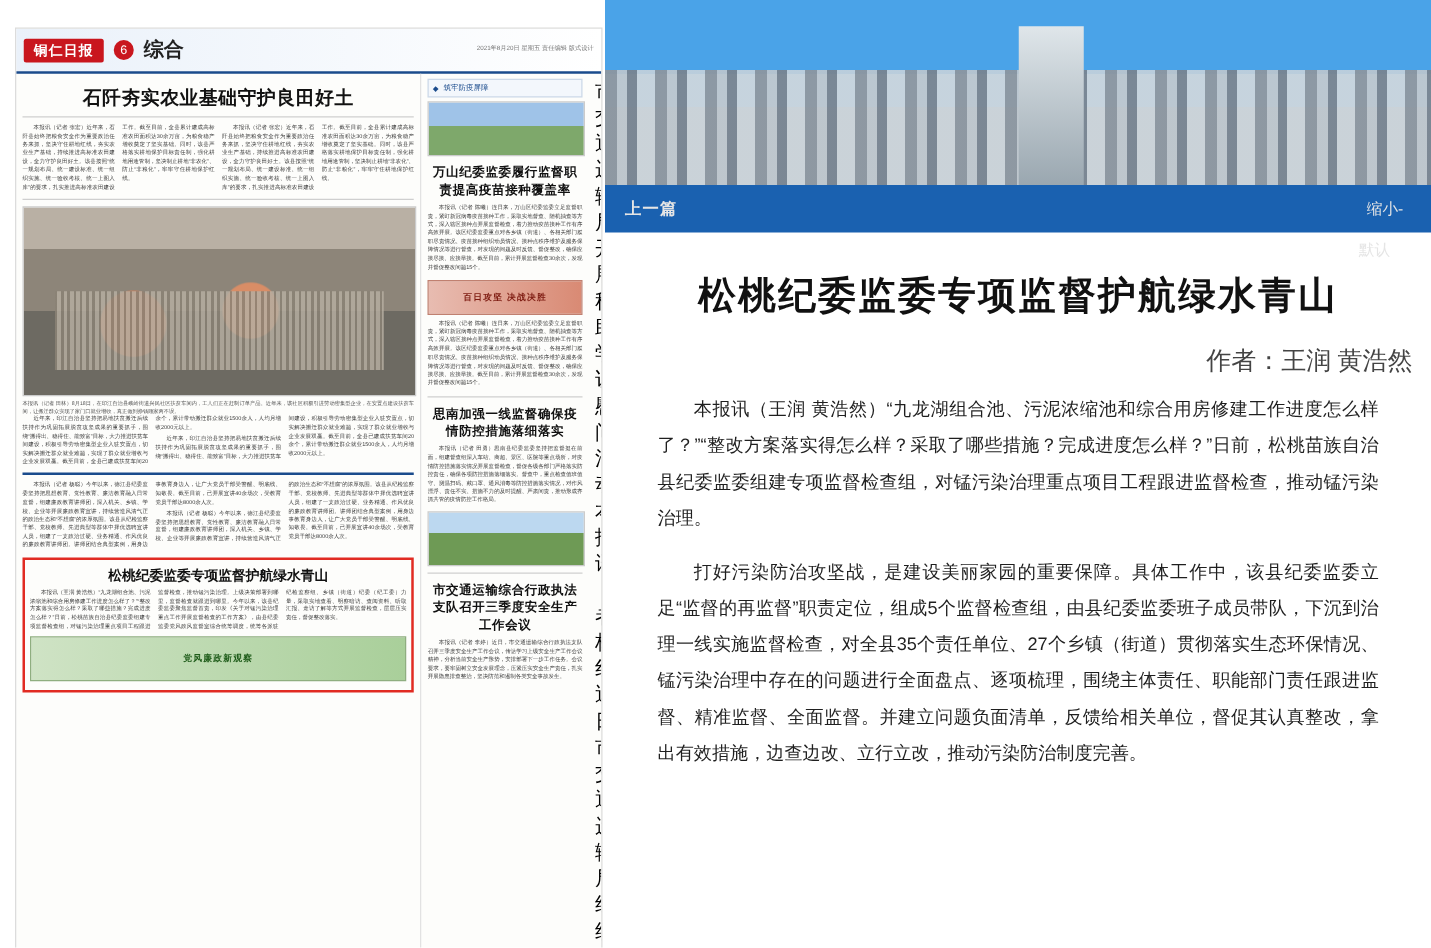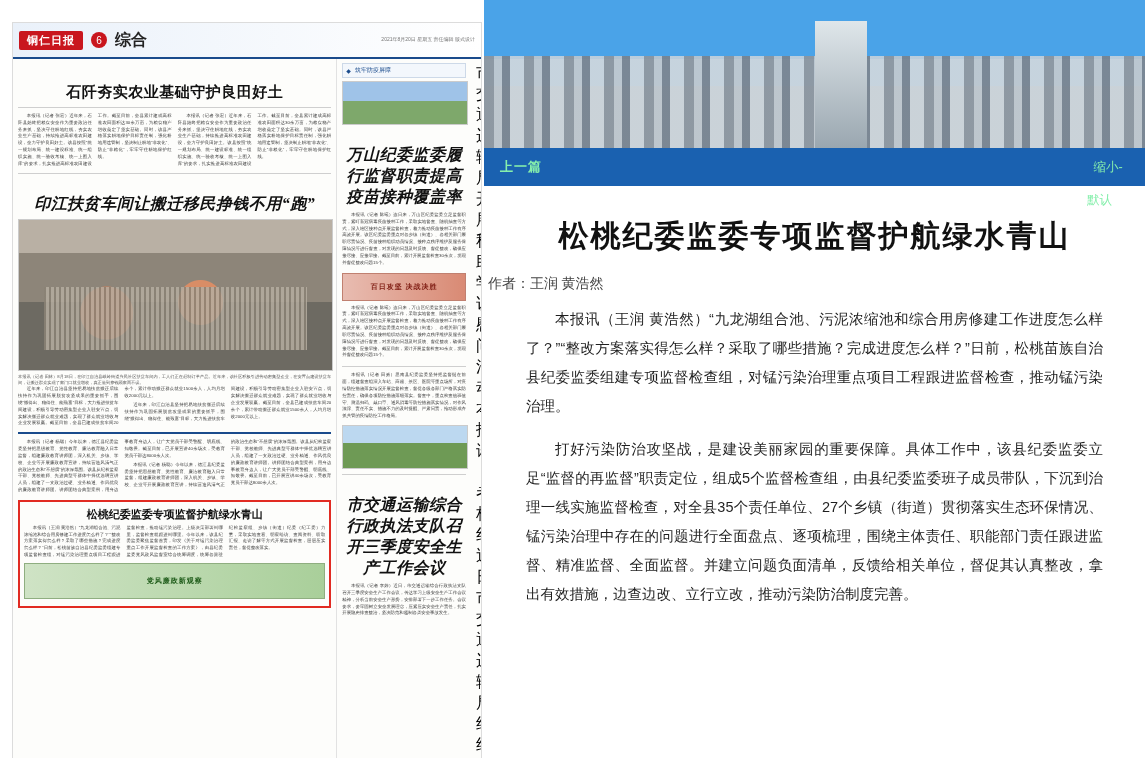"石阡夯实农业基础守护良田好土" .headline { margin: 20px 0 4px -> 6px 0 4px }
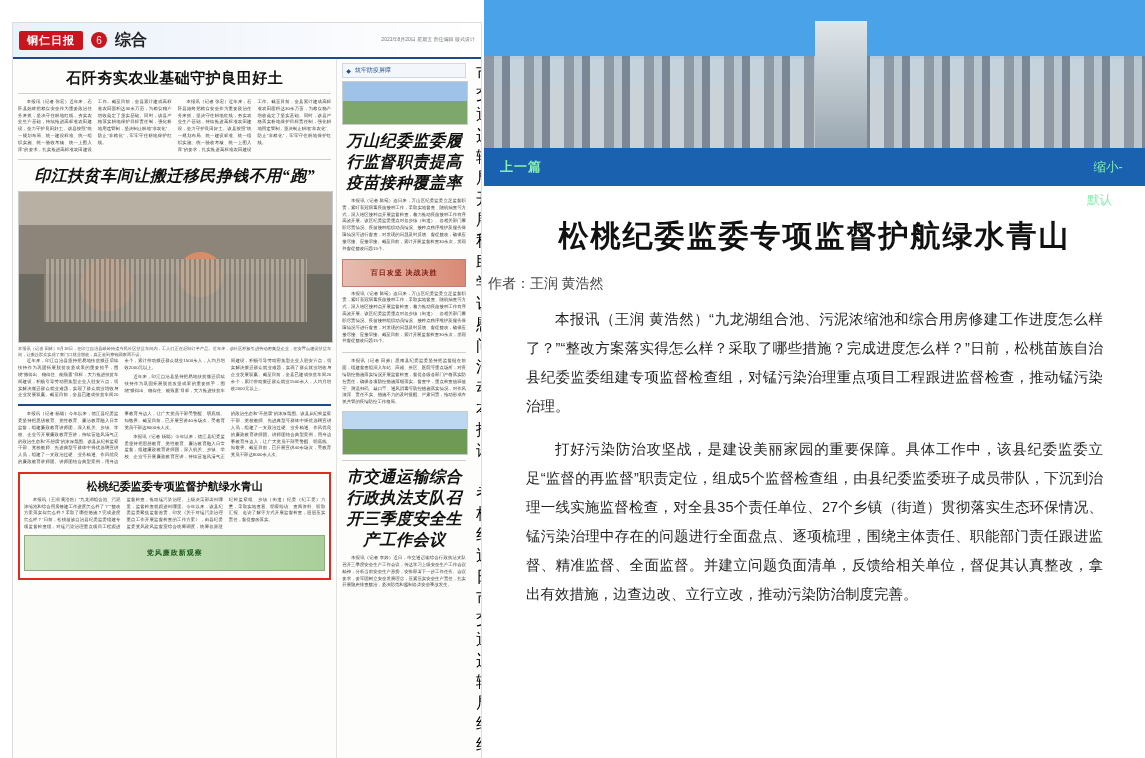"万山纪委监委履行监督职责提高疫苗接种覆盖率" .headline.sm { font-size: 16px -> 10px; font-style: italic -> none }
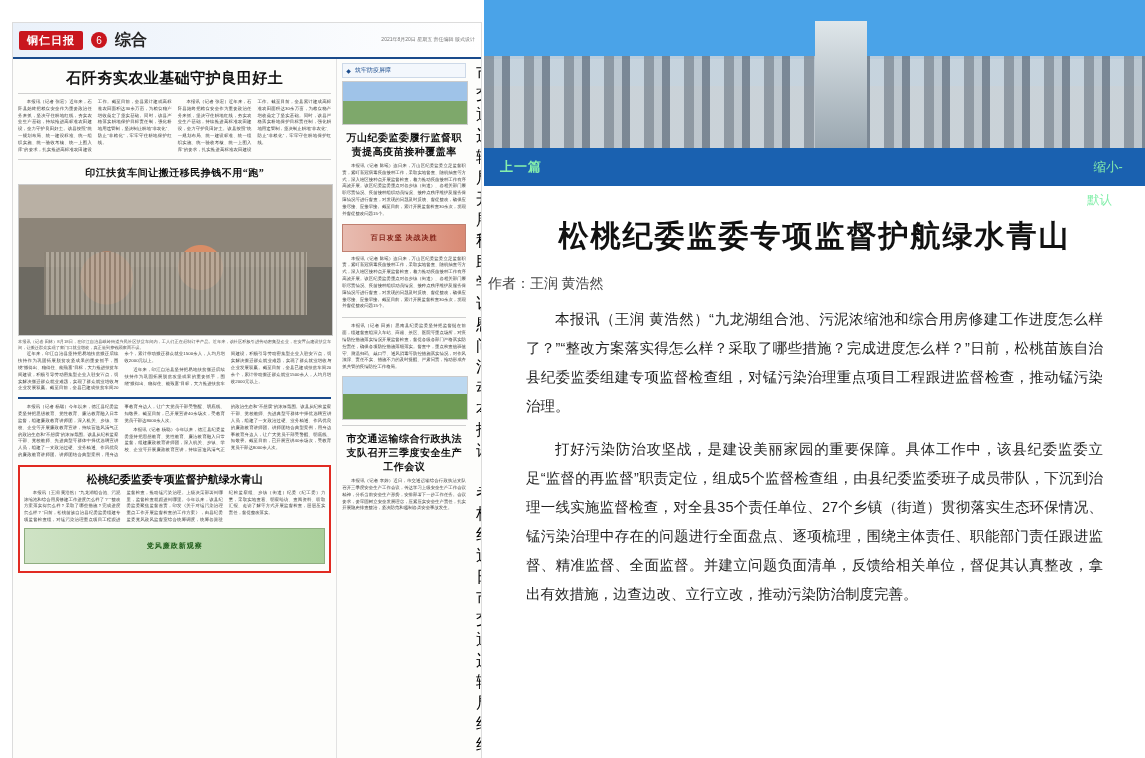"印江扶贫车间让搬迁移民挣钱不用“跑”" div.headline { html: <div>印江扶贫车间让搬迁移民挣钱不用“跑”</div> -> none }
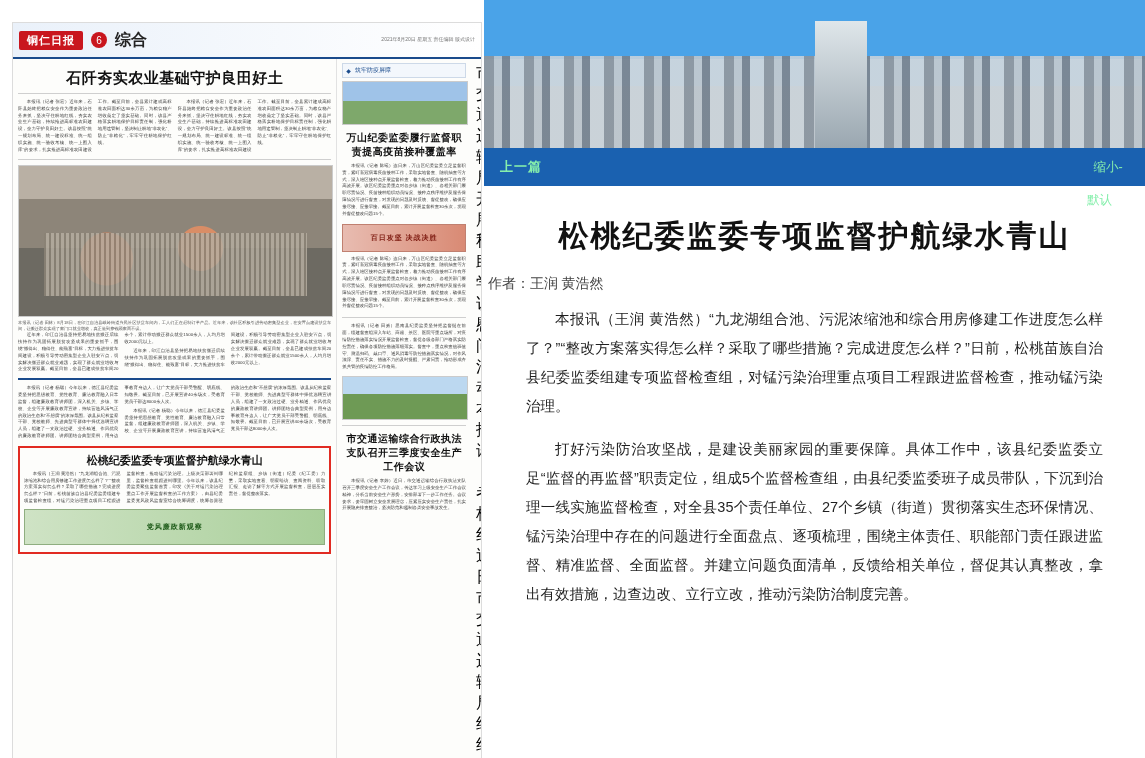"上一篇" .navbar { color: #86efac -> #e5e5e5 }
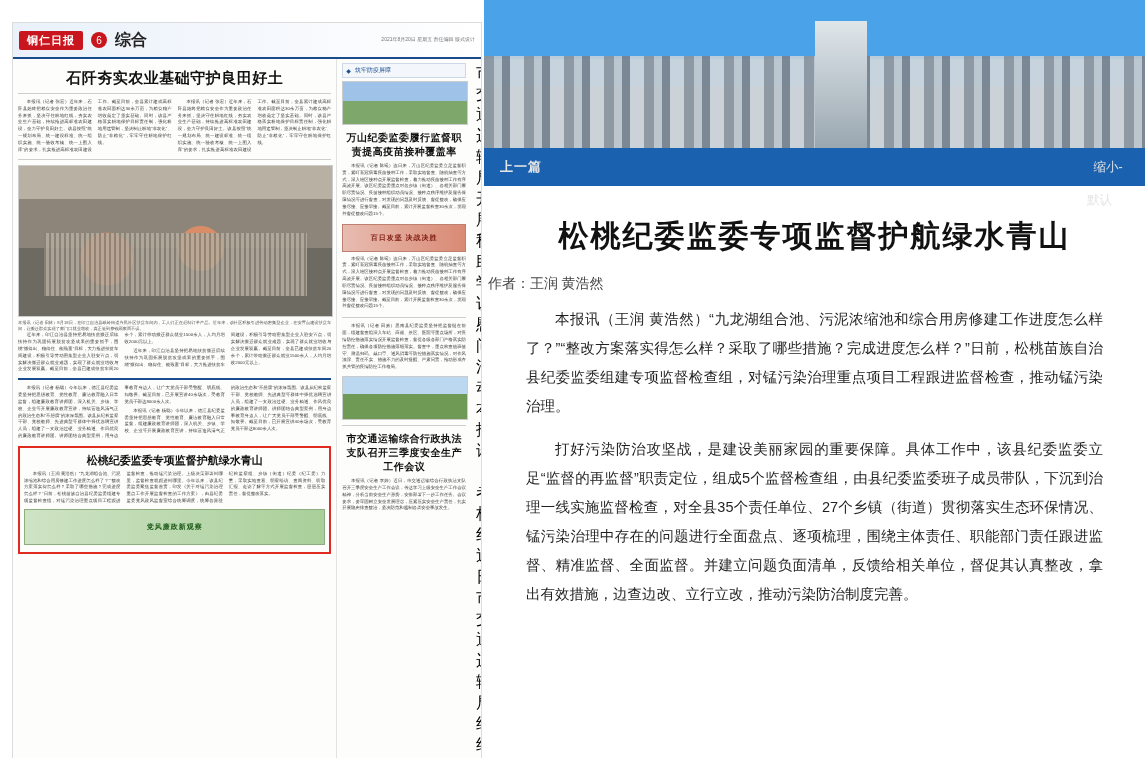"作者：王润 黄浩然" .art-author { font-size: 14px -> 20px; margin: 18px 4px 4px -> 18px 15px 4px; text-align: left -> right }
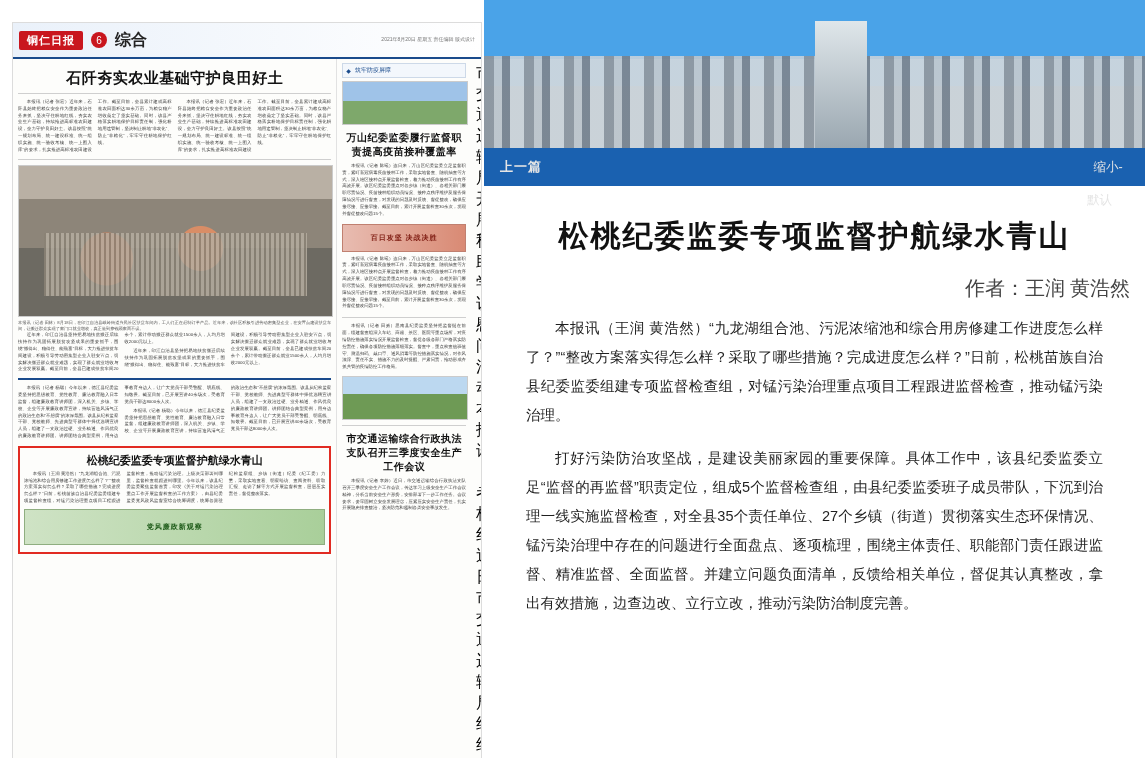"思南加强一线监督确保疫情防控措施落细落实" div.headline { html: none -> <div>思南加强一线监督确保疫情防控措施落细落实</div> }
